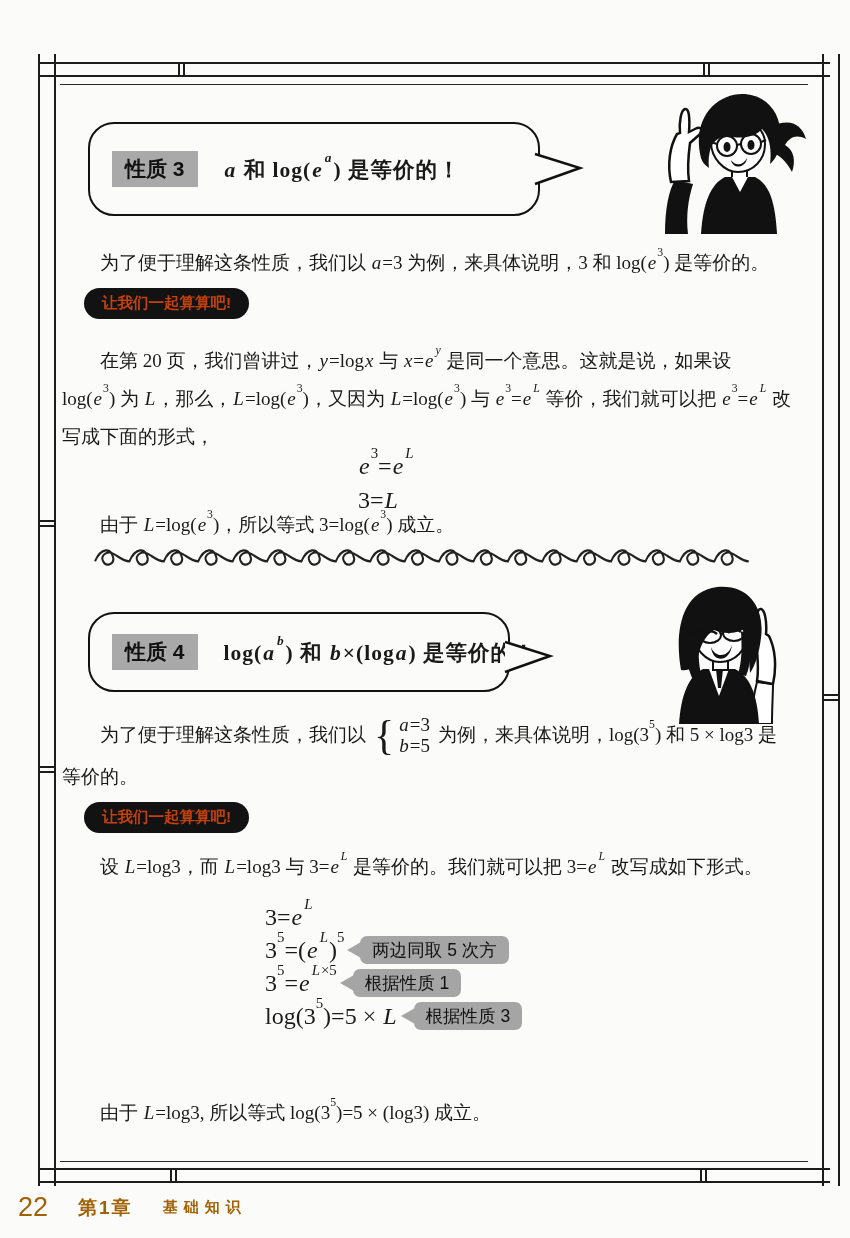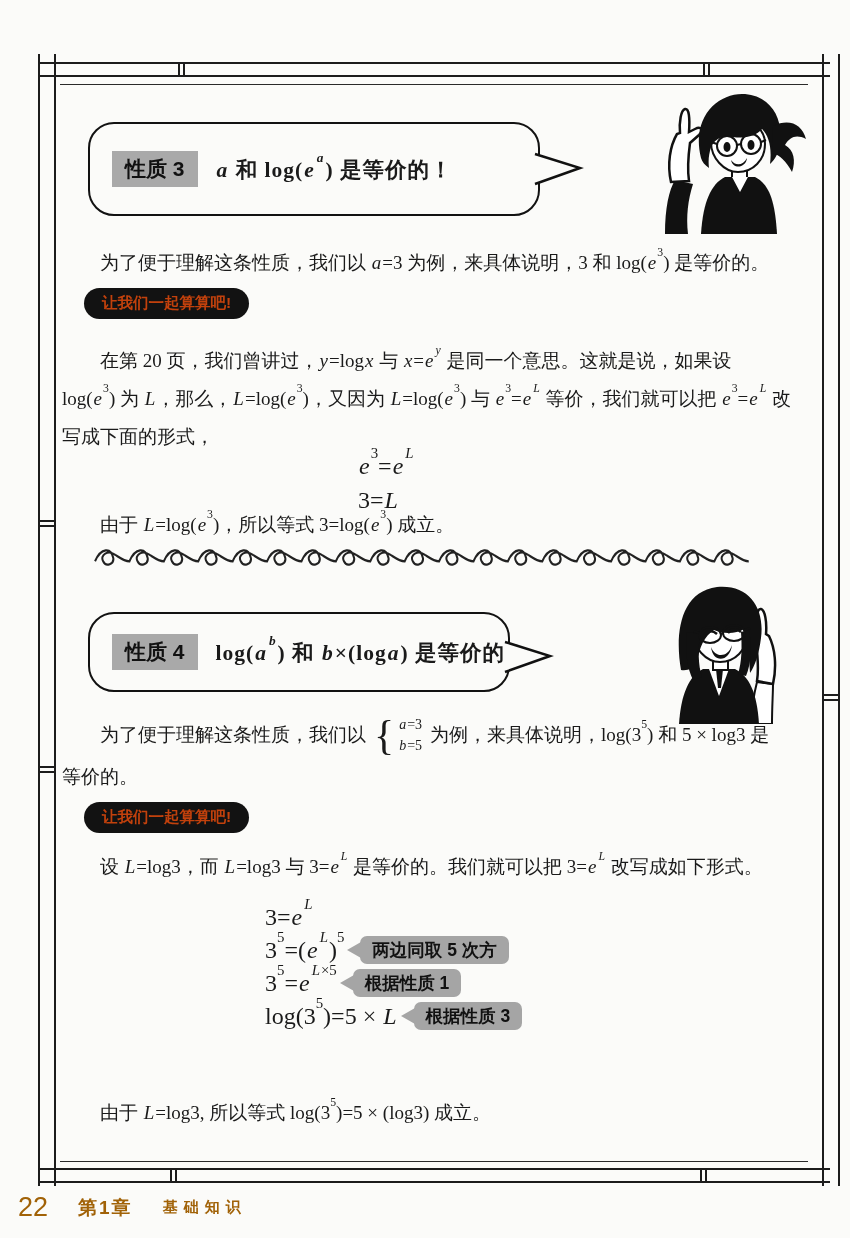"性质 3" .bubble { gap: 18px -> 26px }
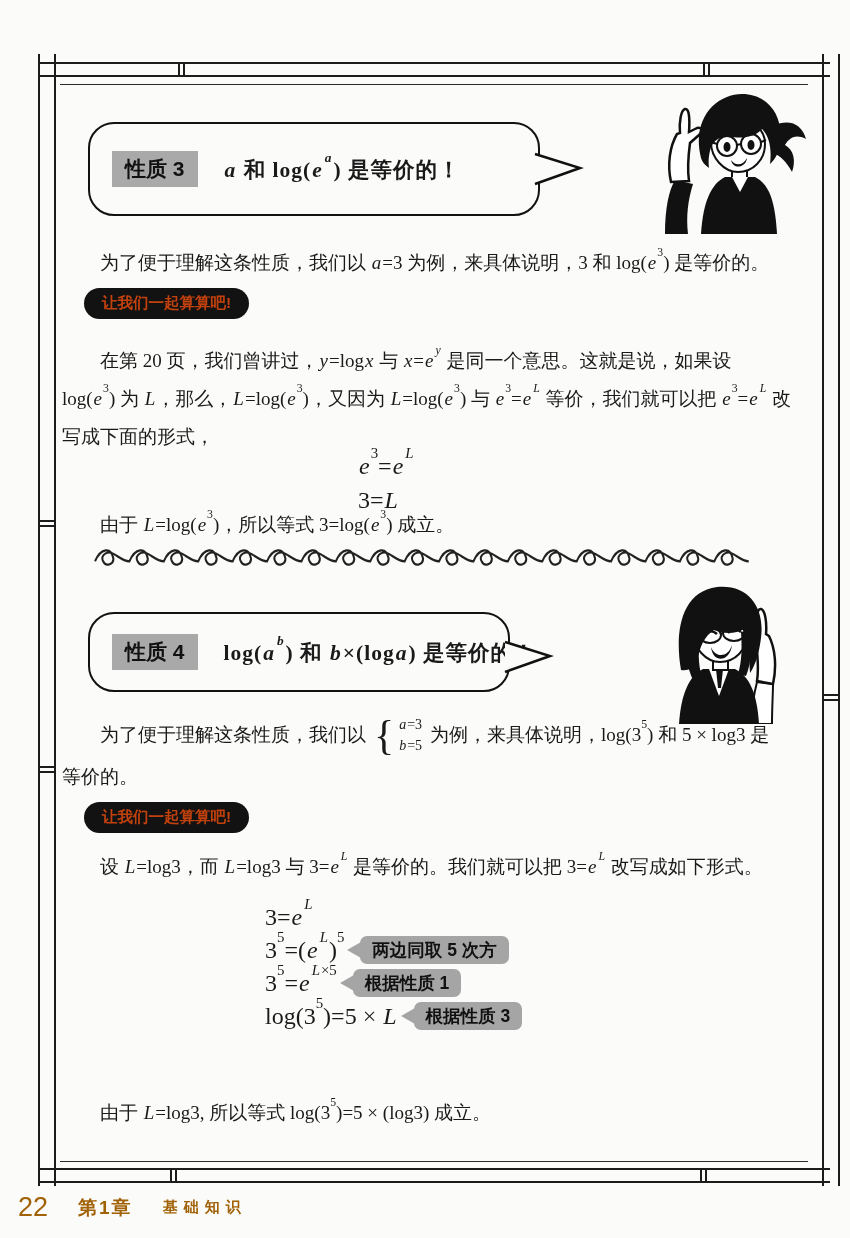"a=3" .brace-stack { font-size: 14px -> 19px }
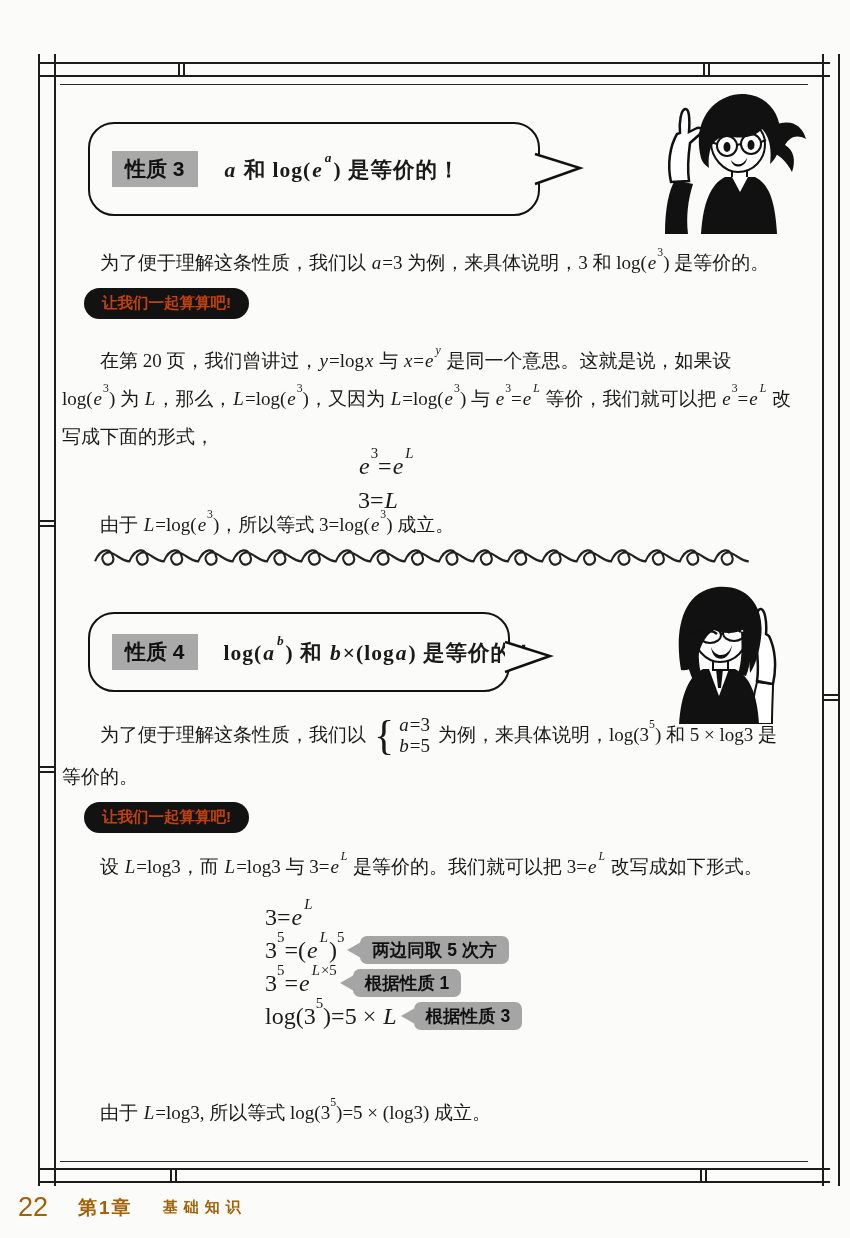"两边同取 5 次方" .eq-tag { font-weight: bold -> normal }
